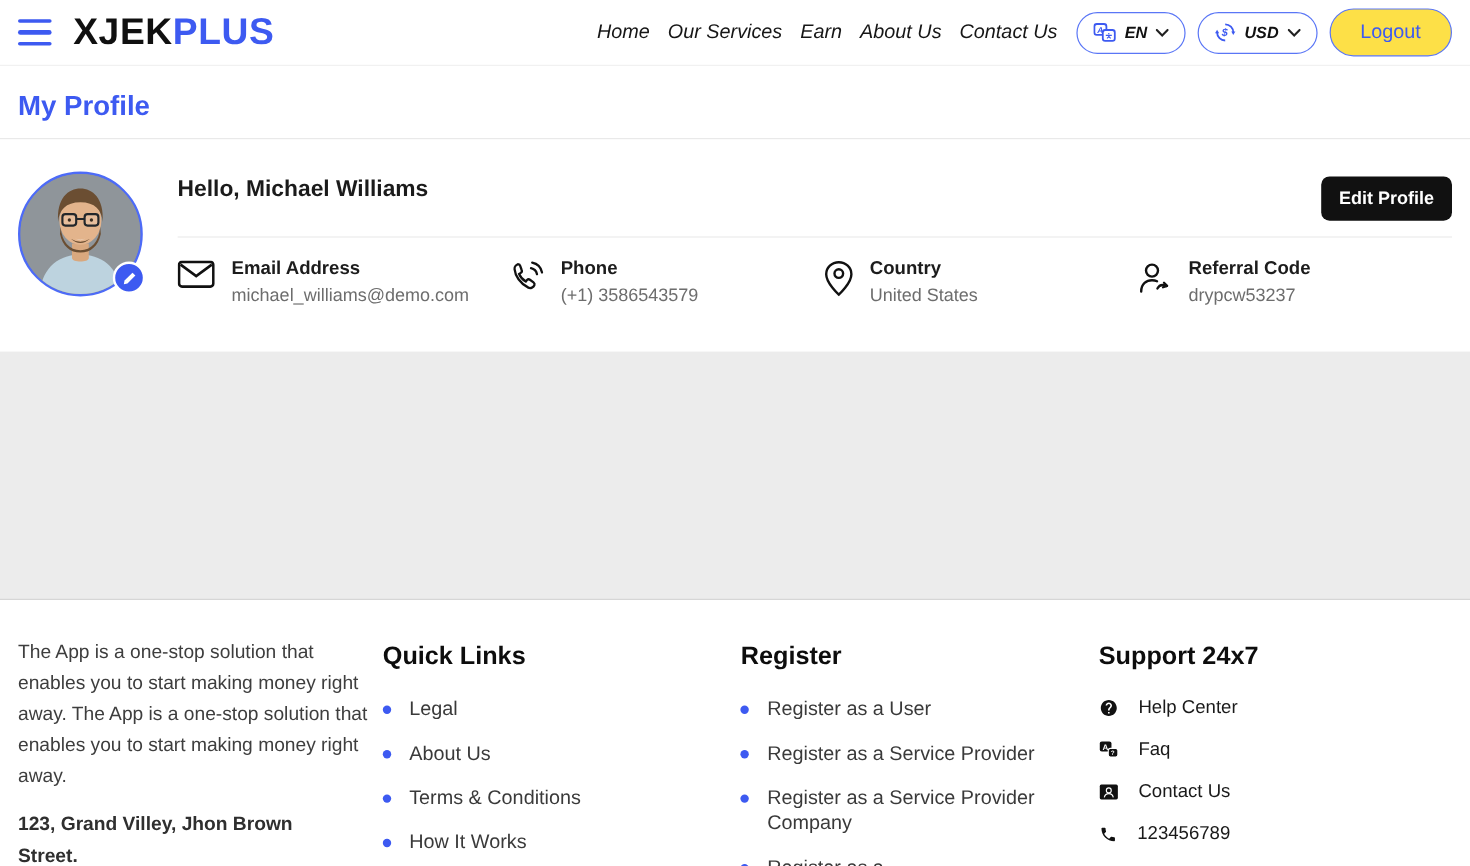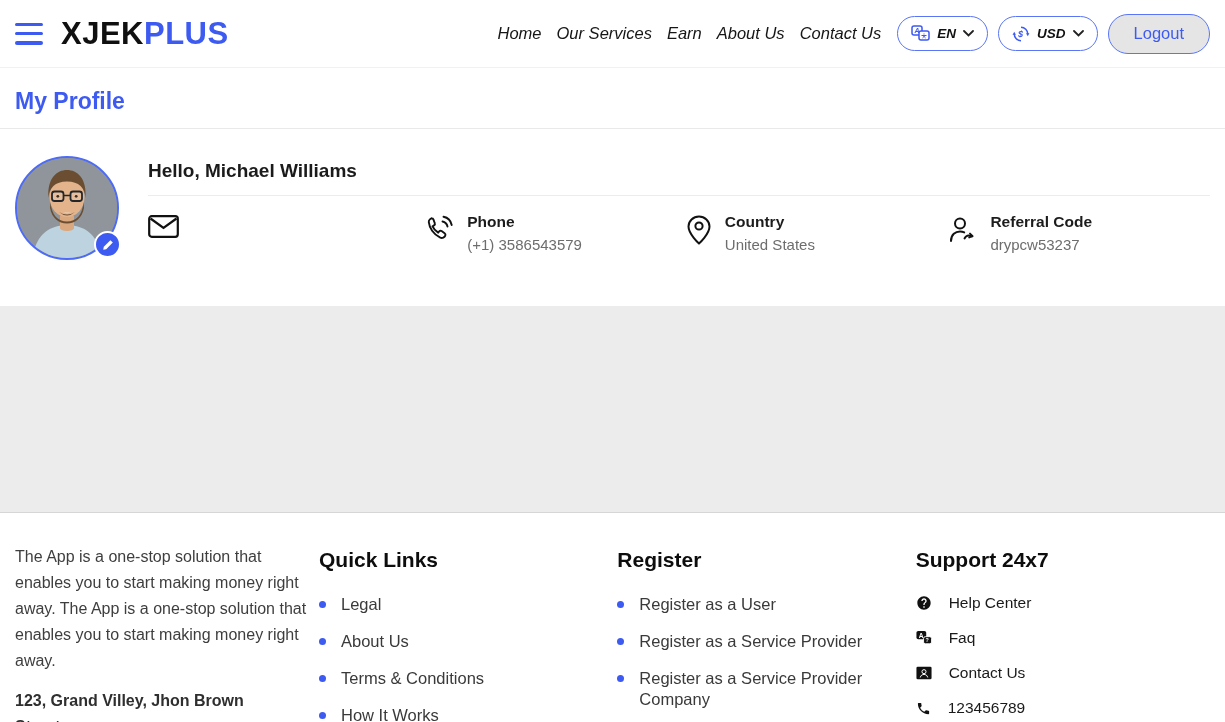"XJEKPLUS" .header { height: 68px -> 55px }
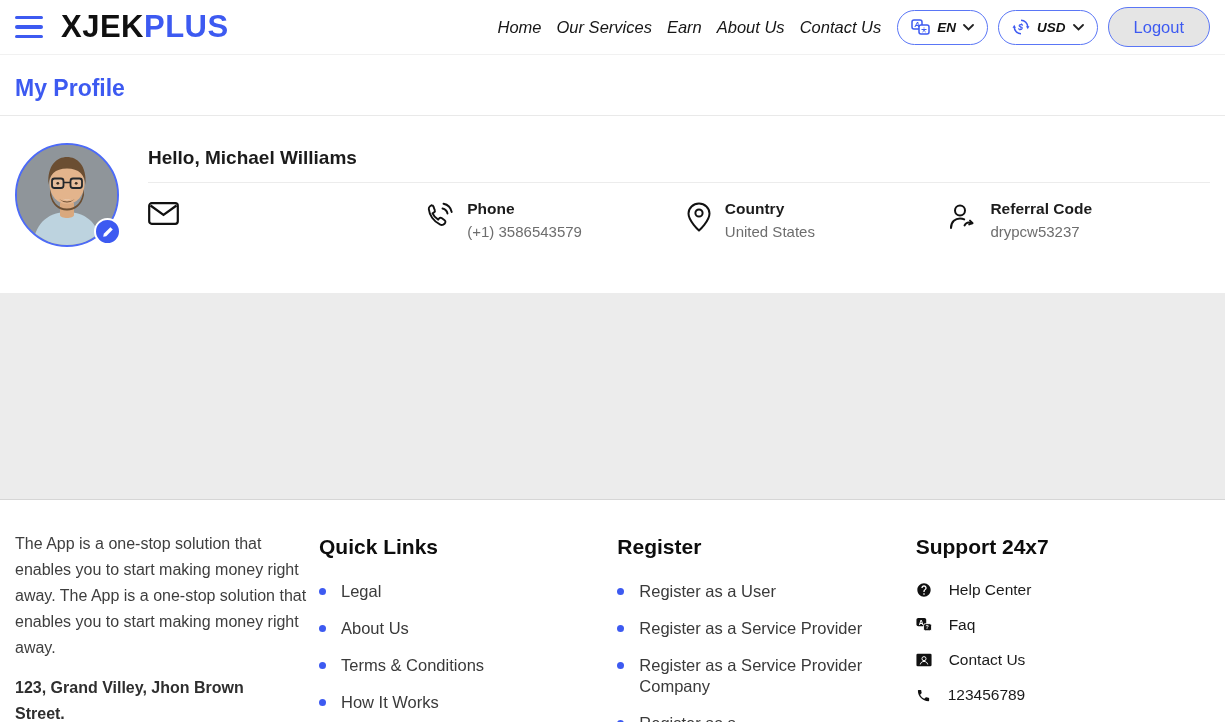"Logout" .logout { background: #e5e5e5 -> #fde047 }
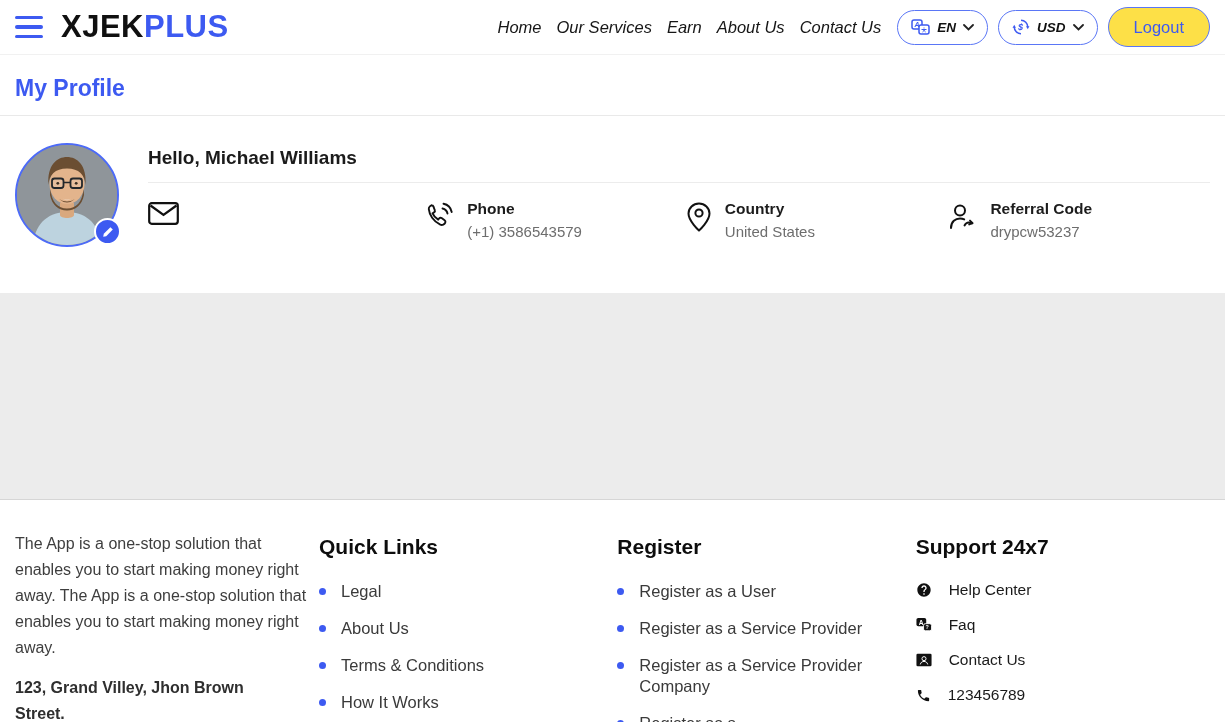"Edit Profile" button.edit-btn { html: none -> <button>Edit Profile</button> }
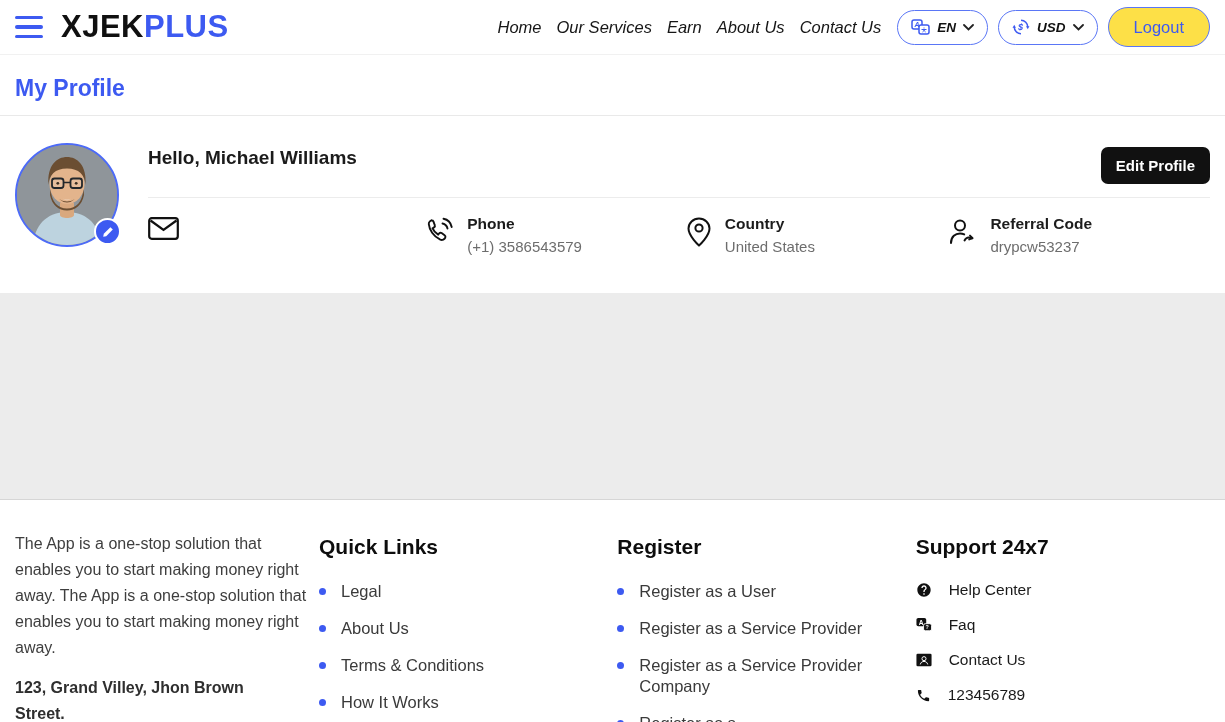"Email Address" div { html: none -> <div> <div>Email Address</div> <div>michael_williams@demo.com</div> </div> }
